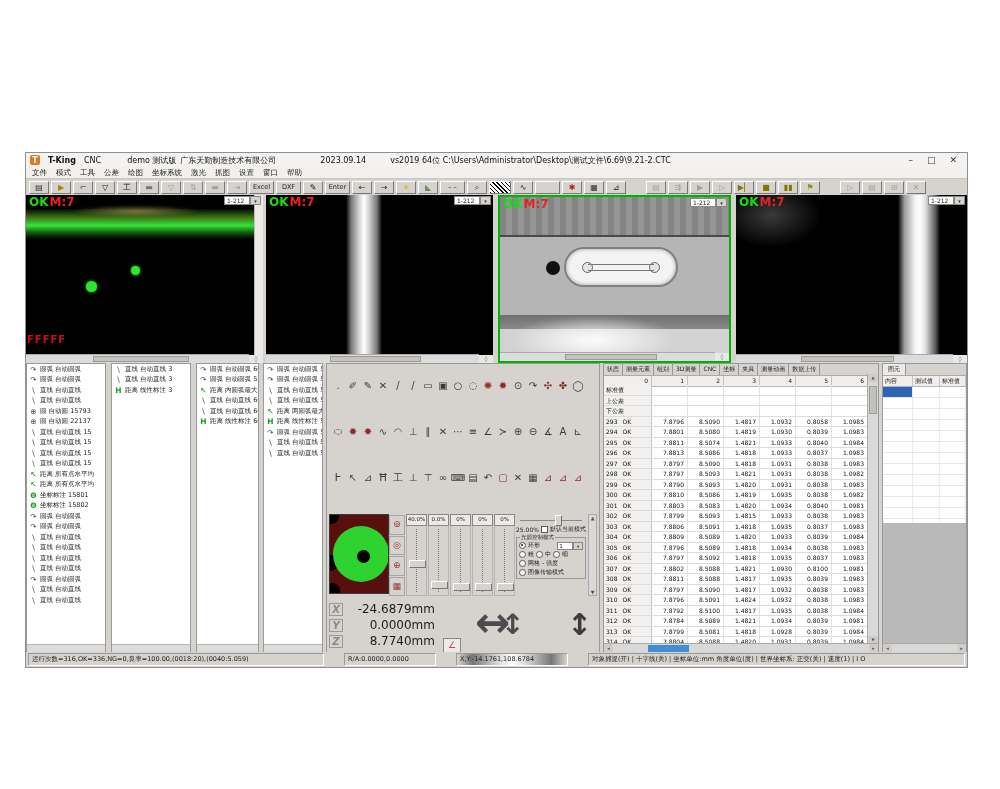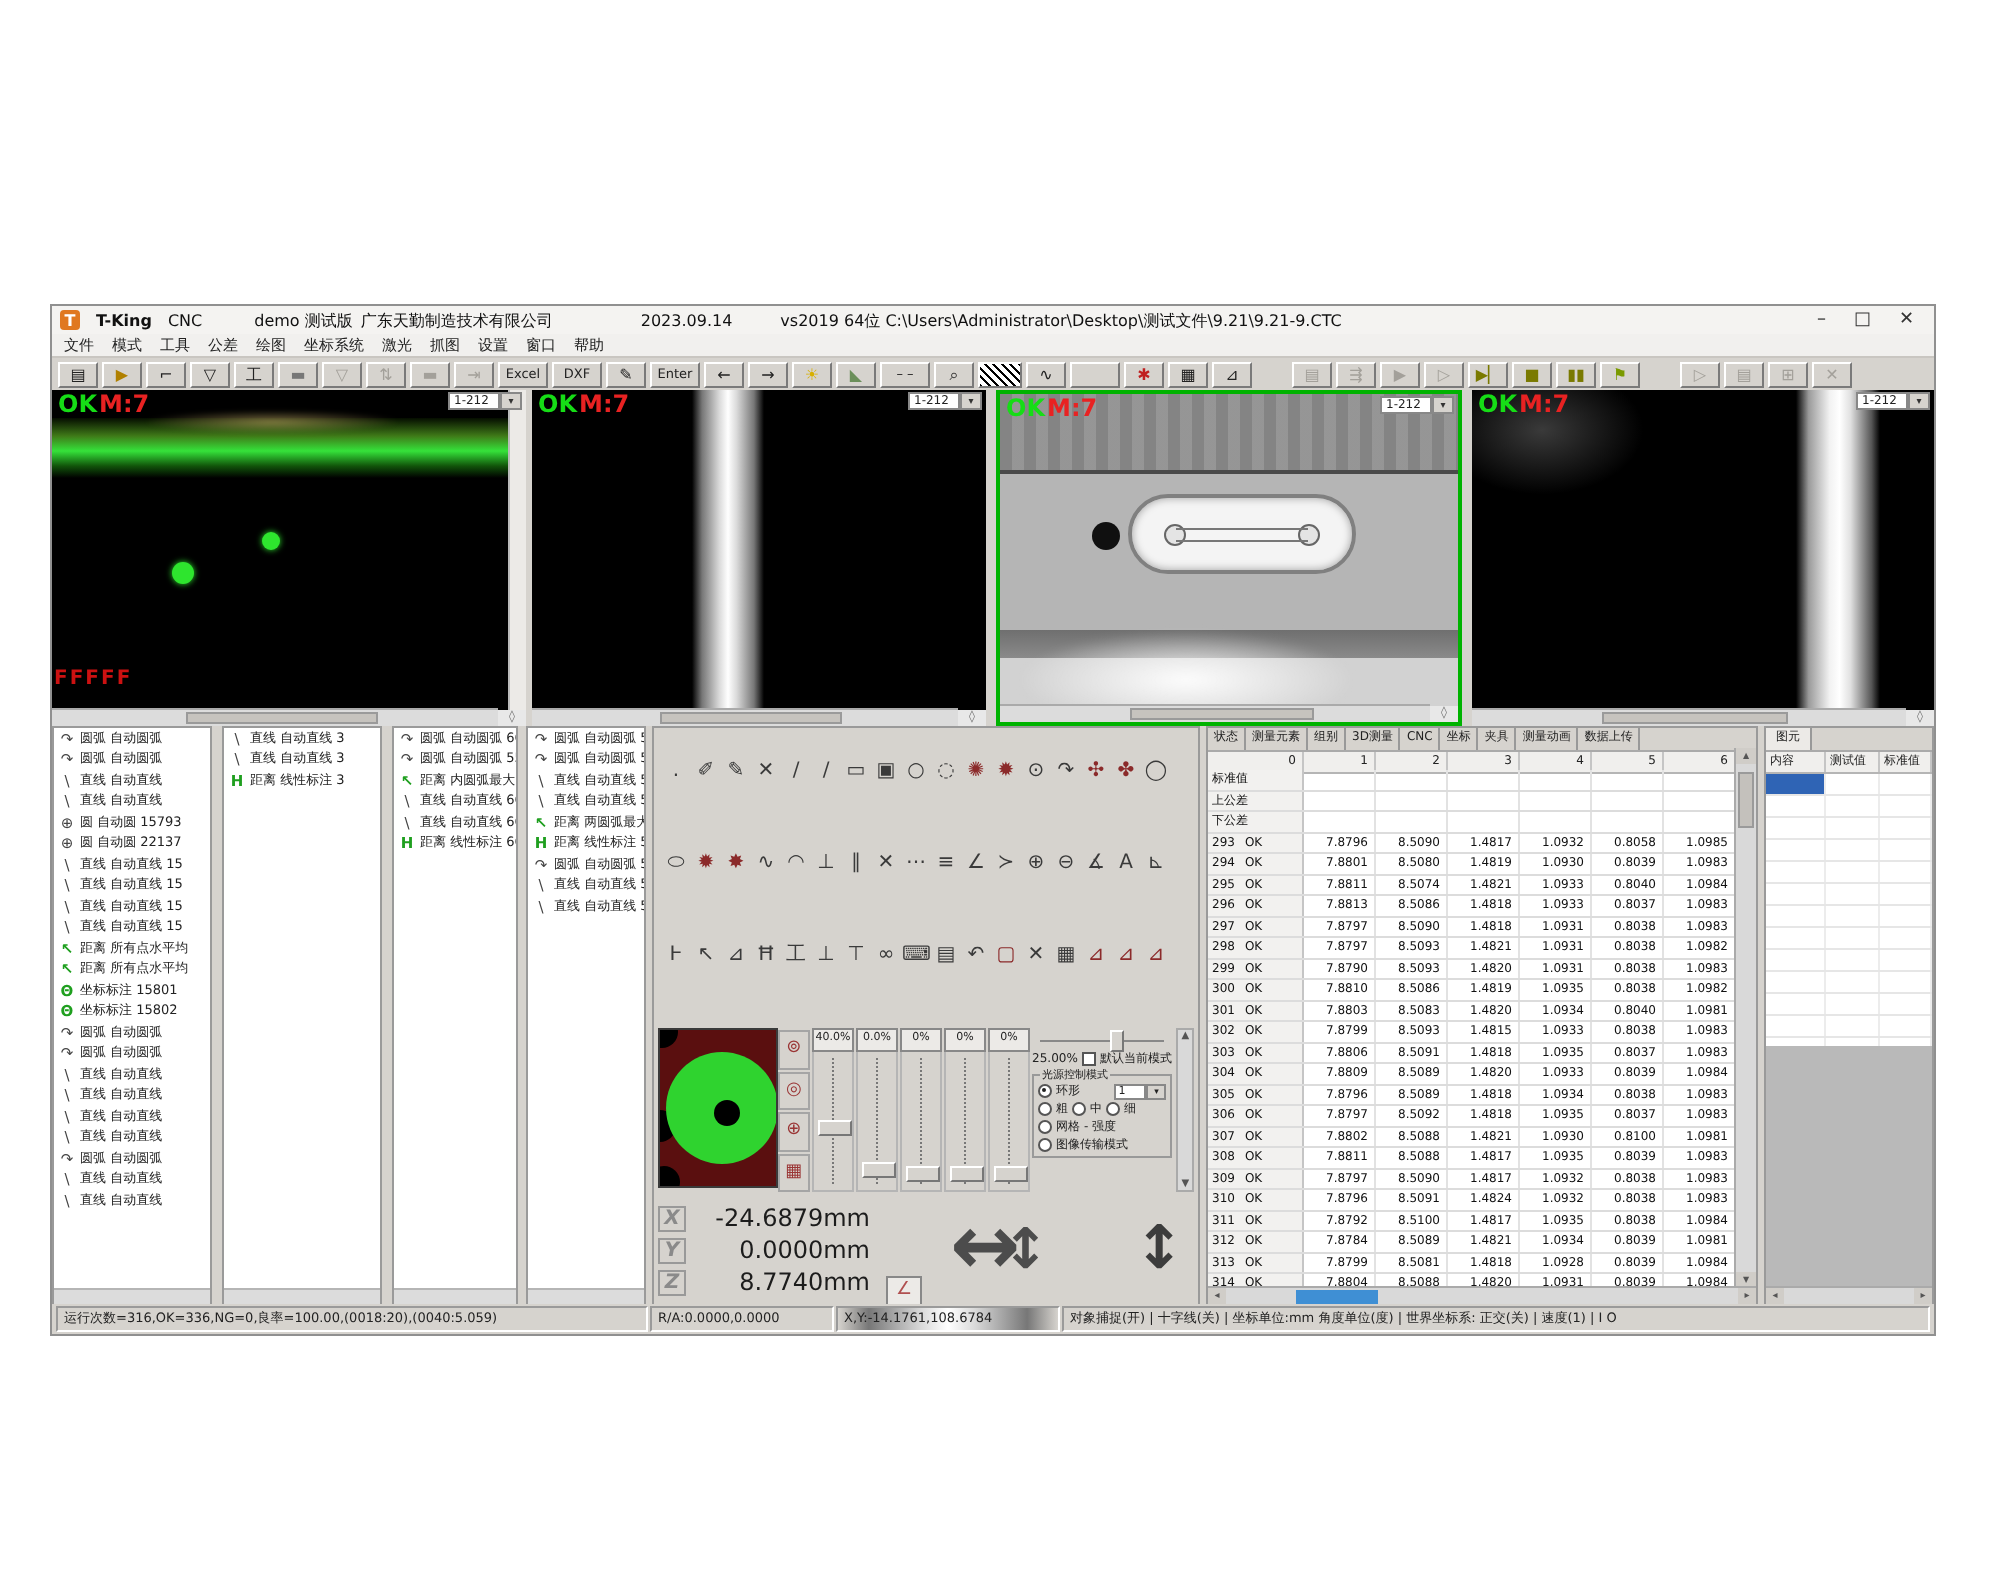"vs2019 64位" span.tseg { text: 9.21\9.21-9.CTC -> 6.69\9.21-2.CTC }
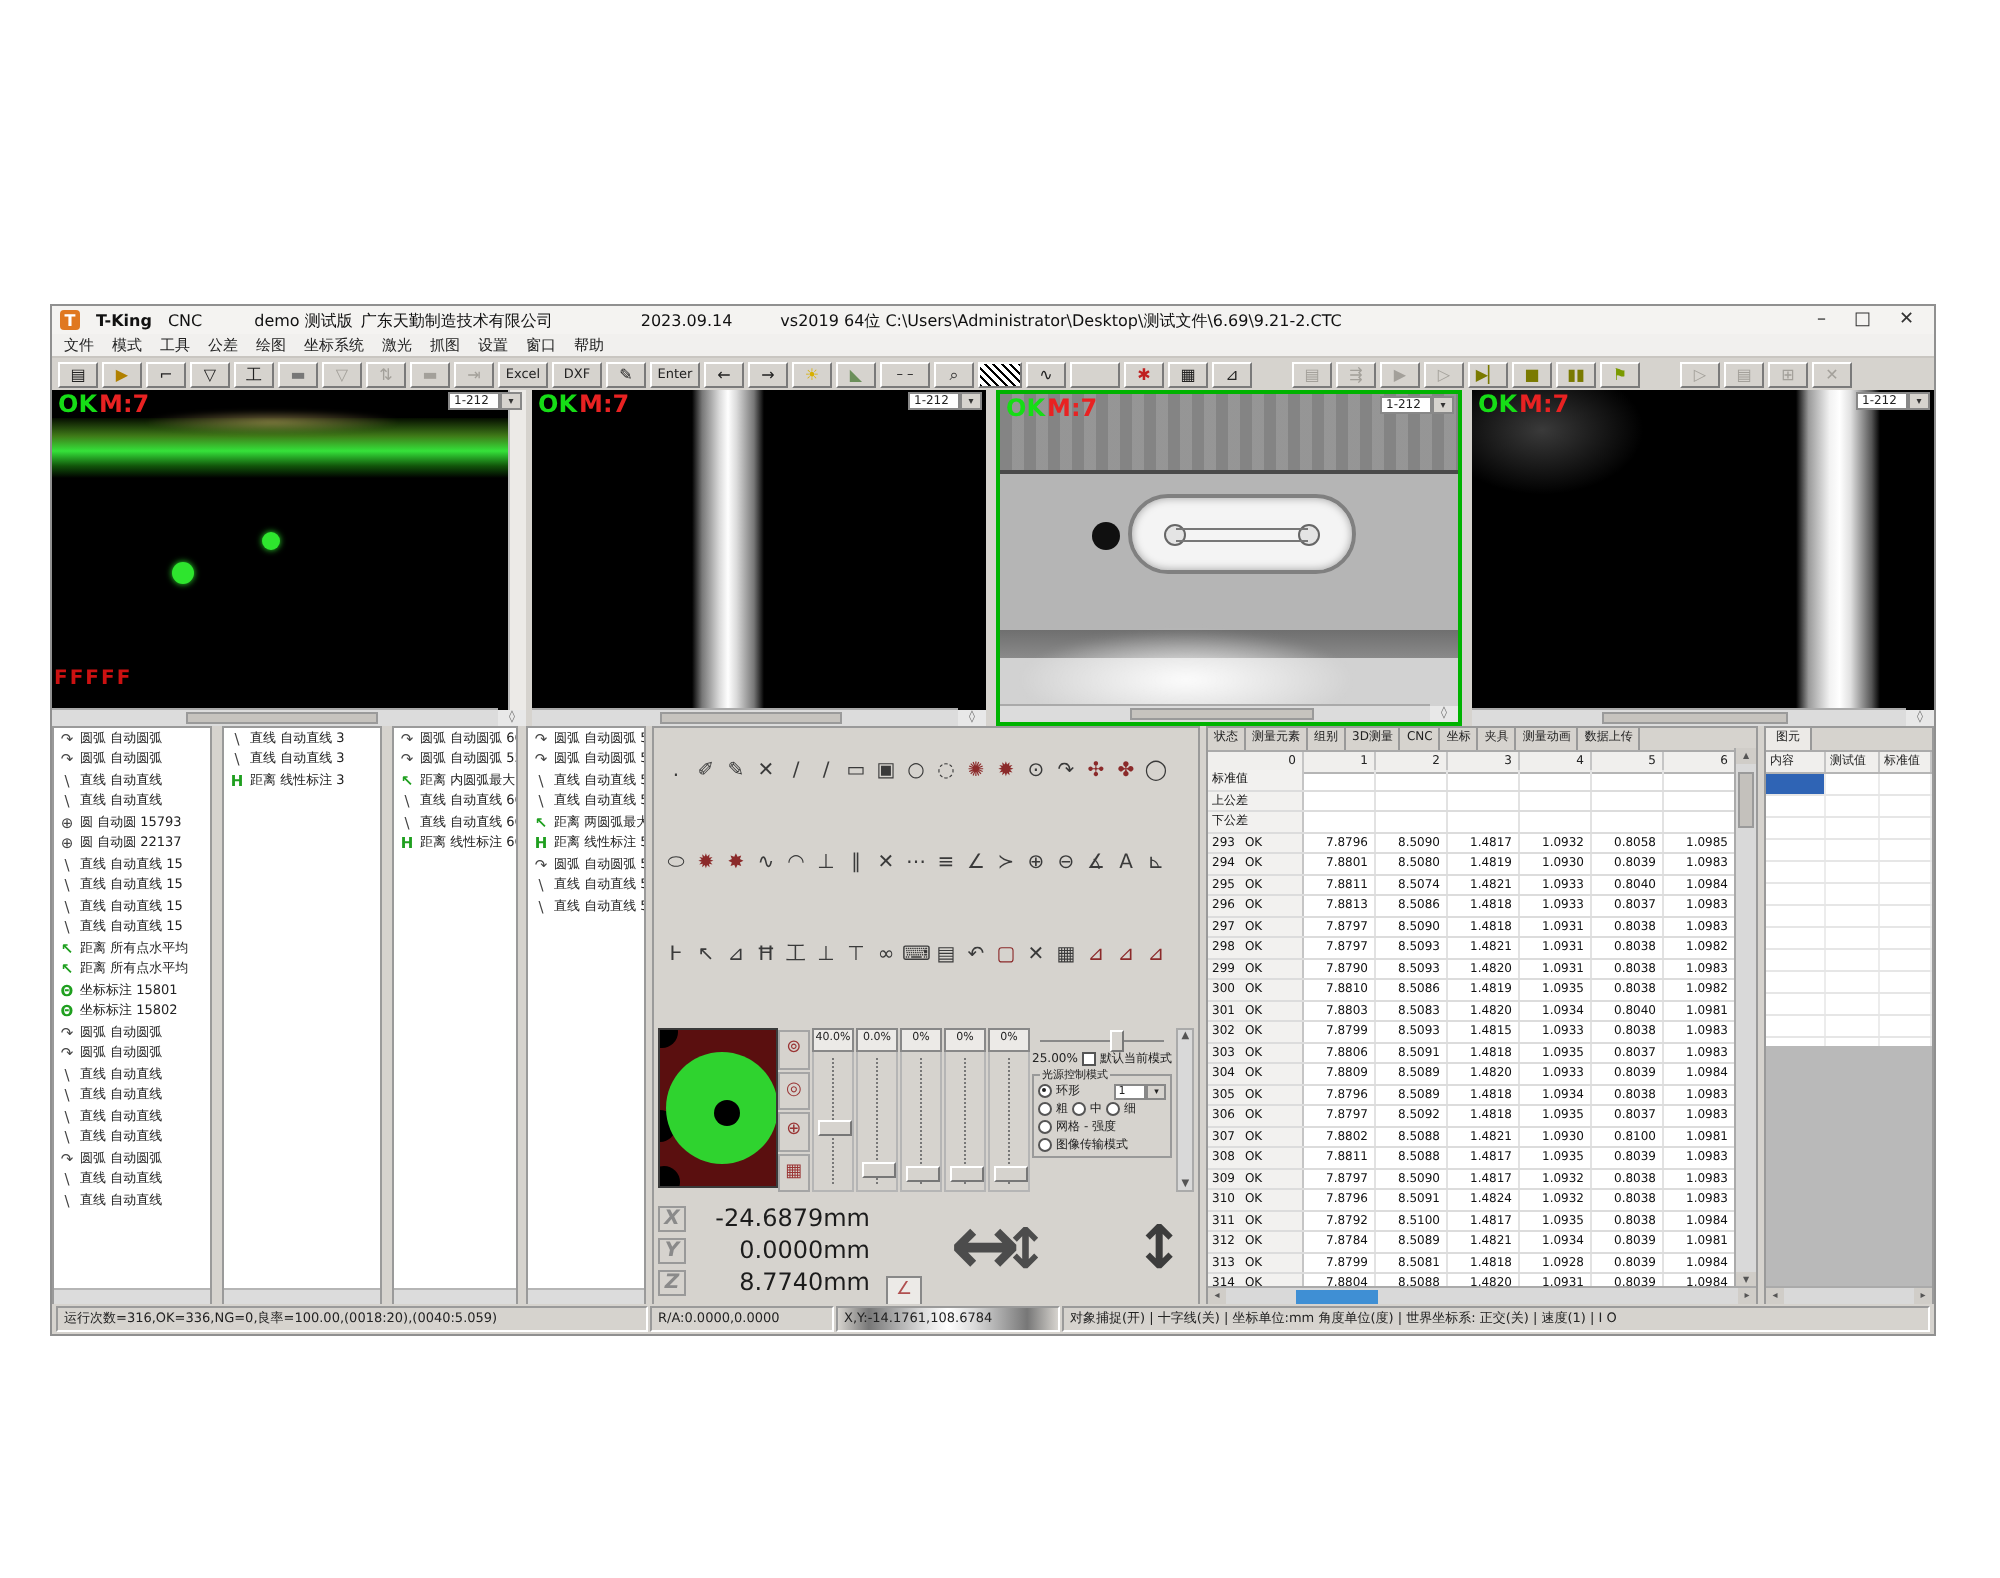"运行次数=316,OK=336,NG=0,良率=100.00,(0018:20)" .statusbar { gap: 1px -> 20px }
